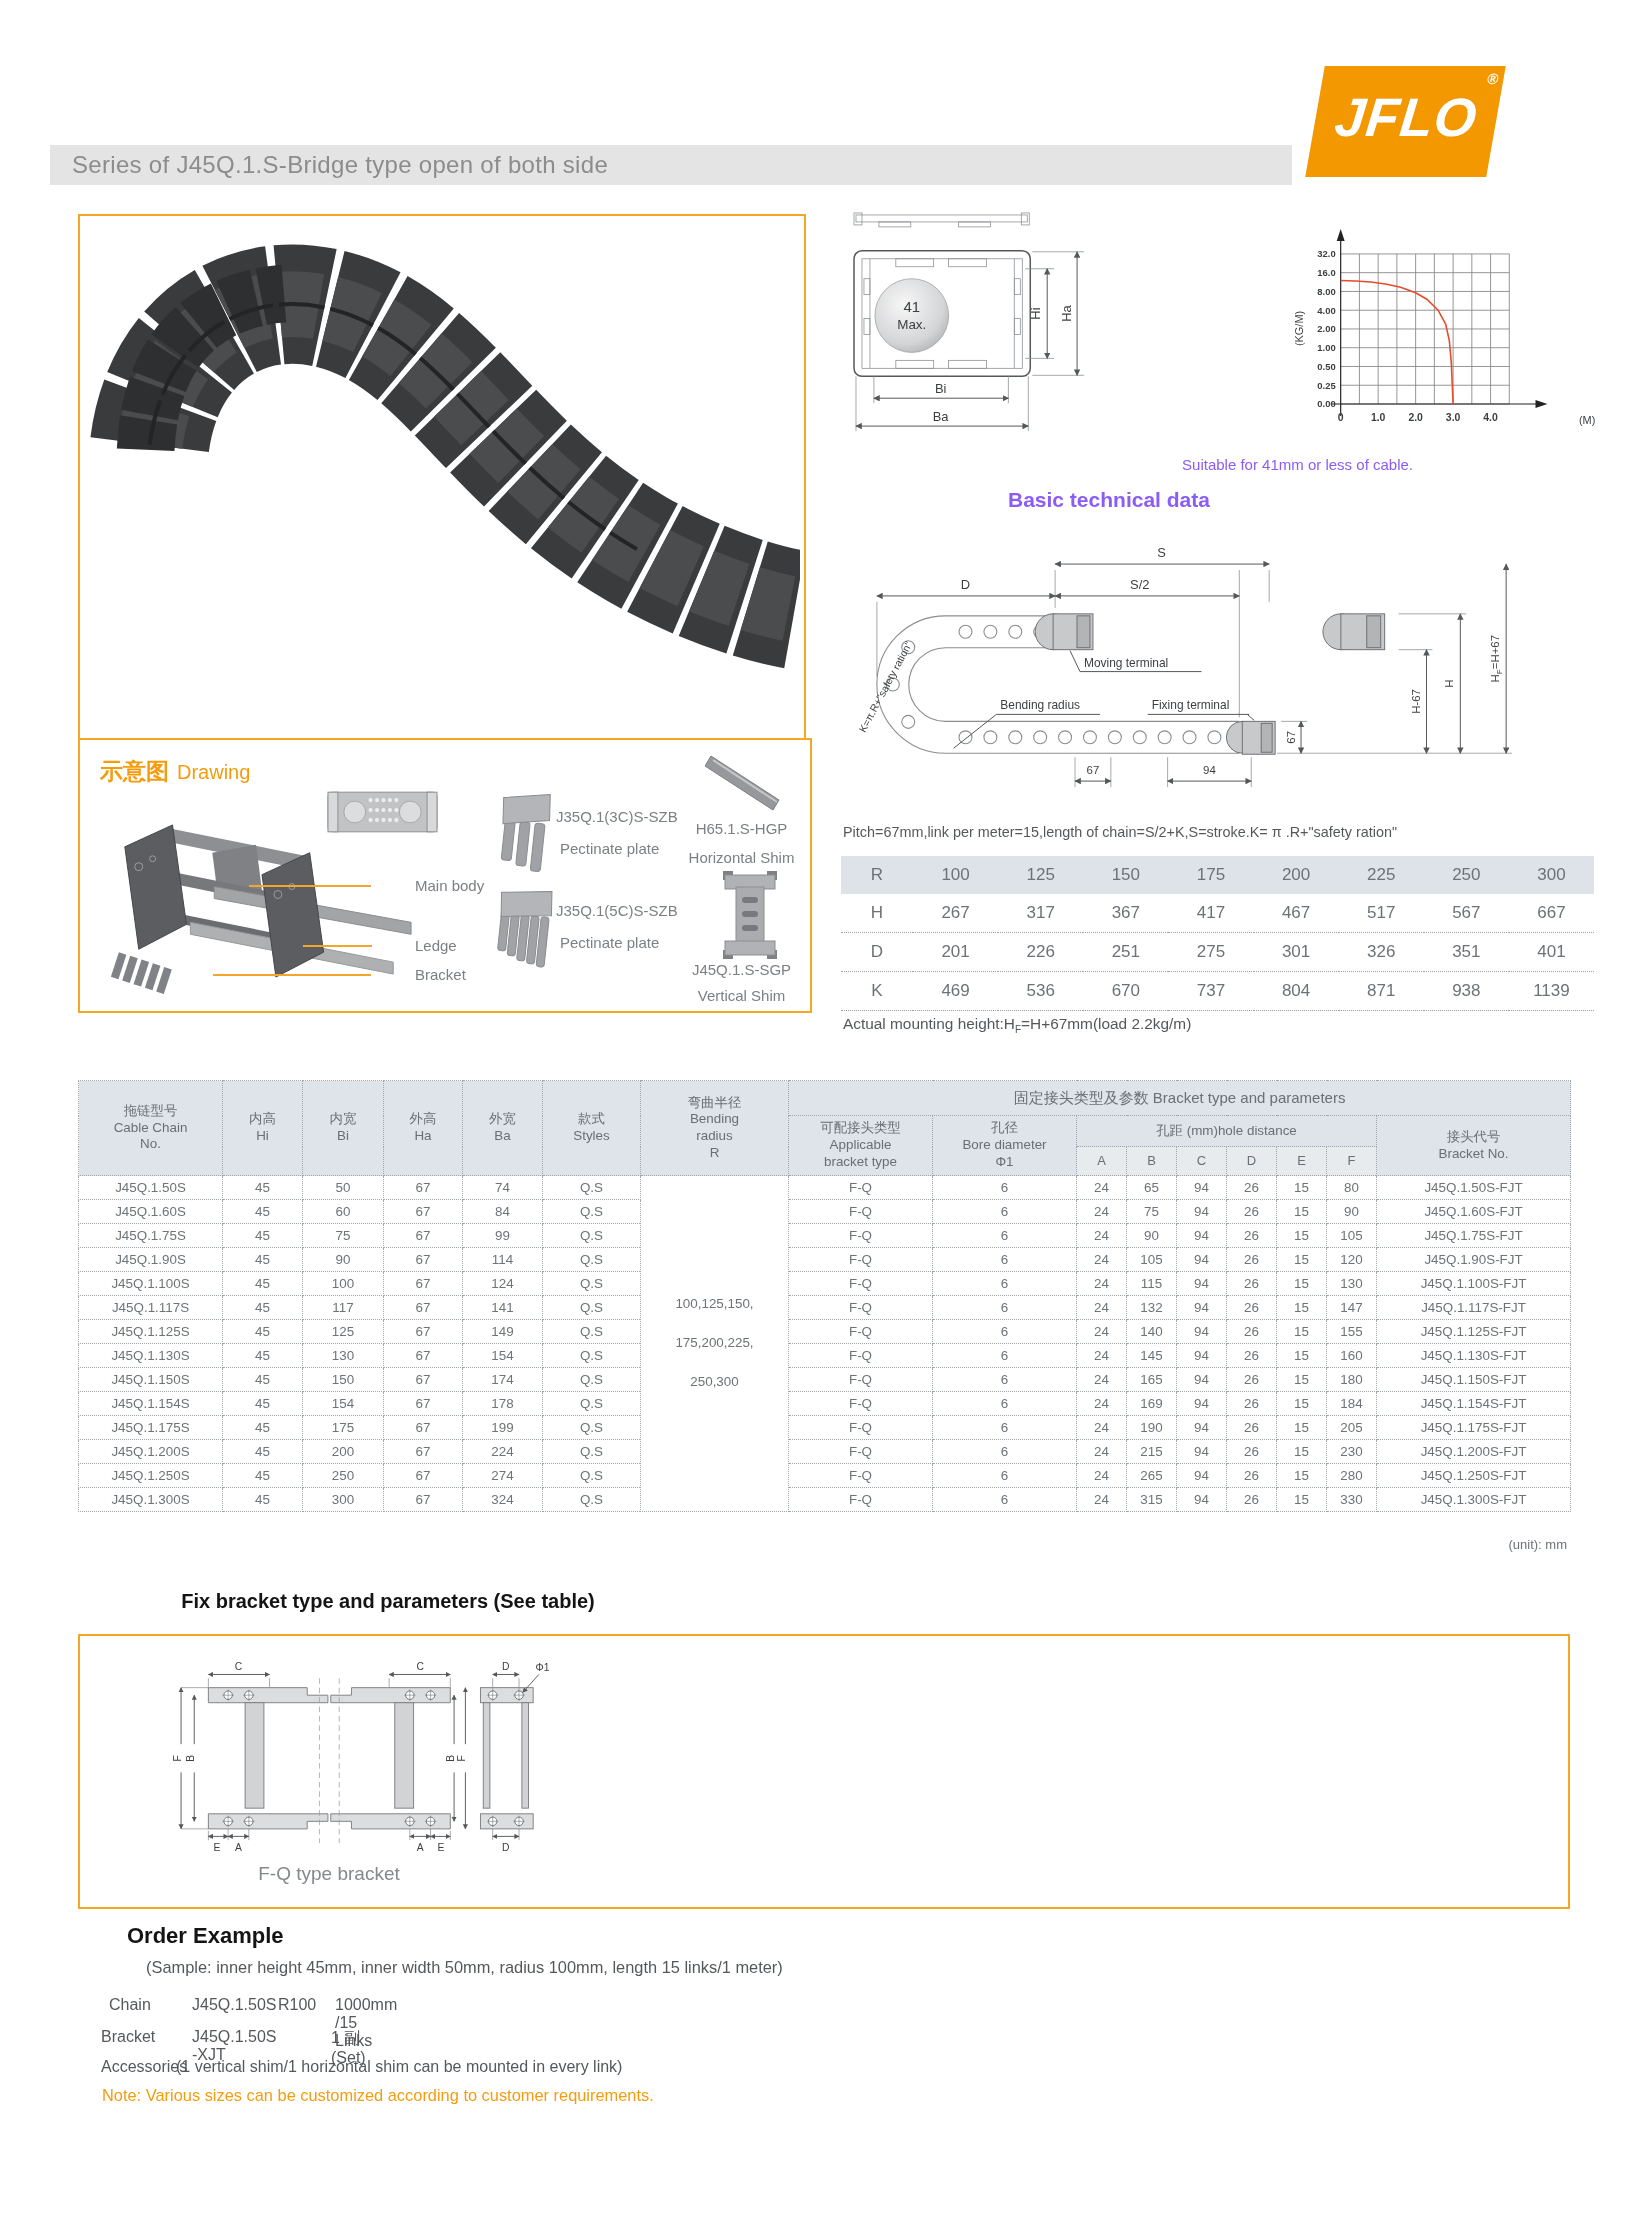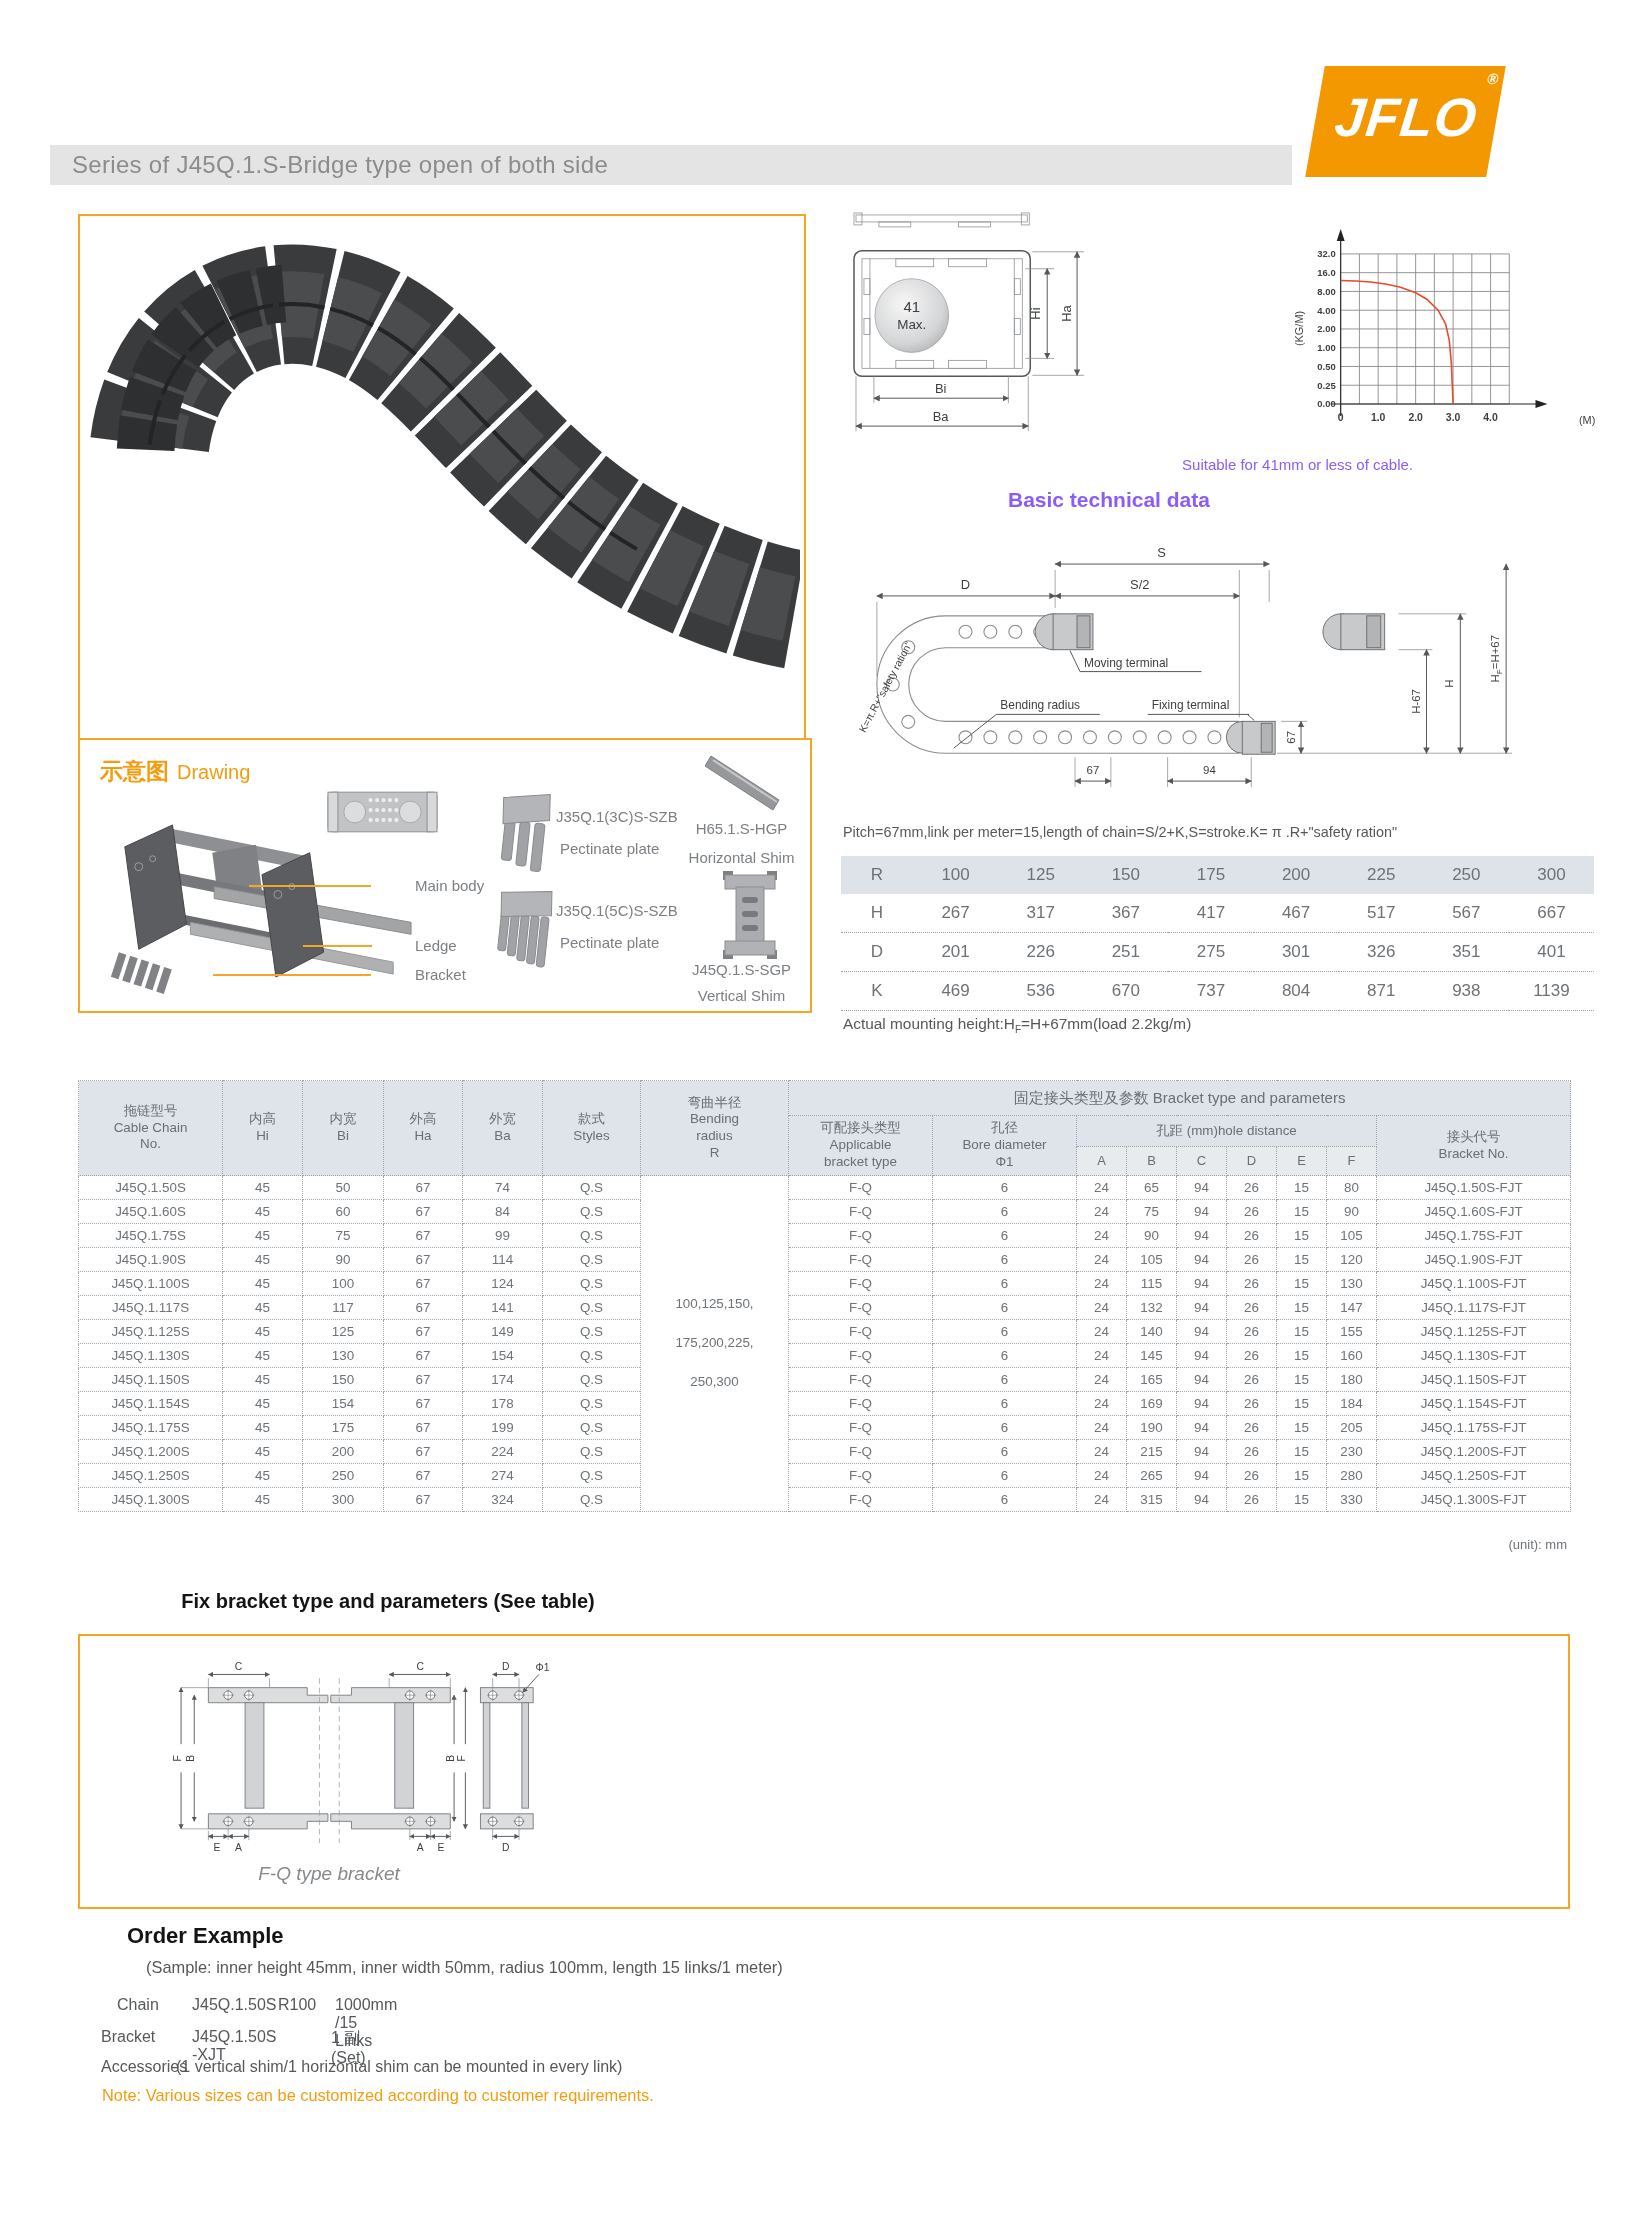"F-Q type bracket" .fq-caption { font-style: italic -> none }
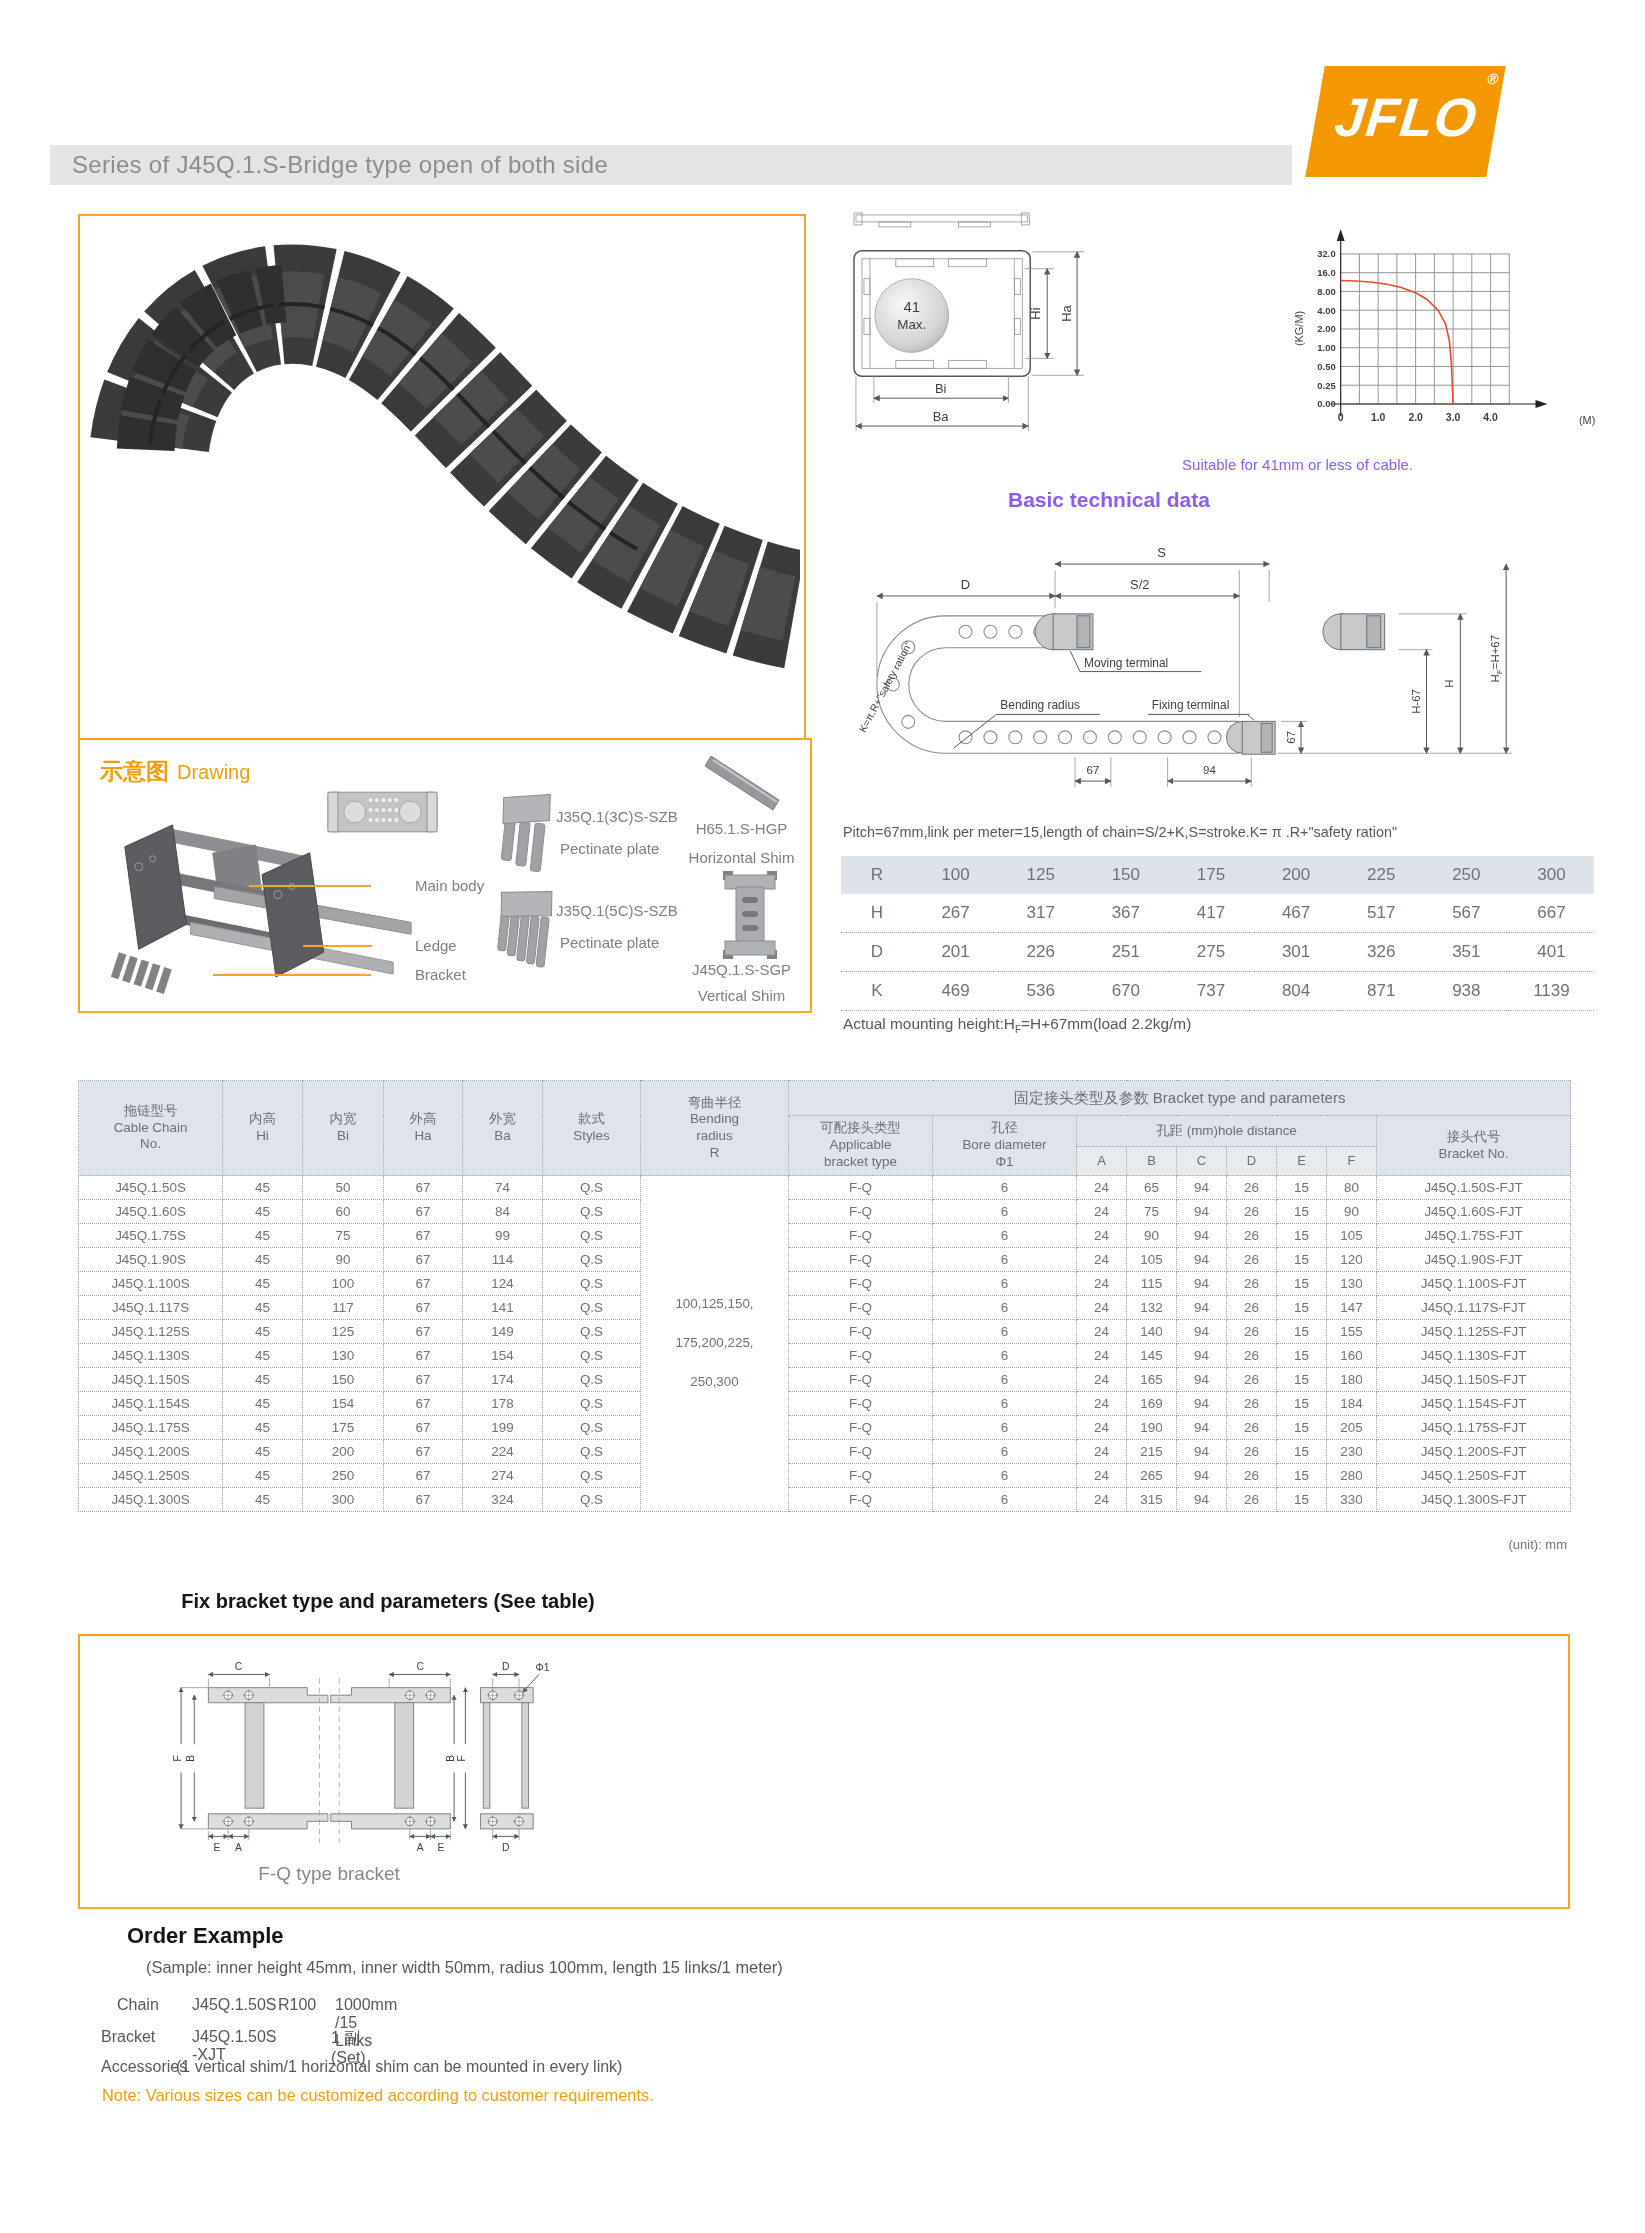"Chain" span { left: 16px -> 8px }
